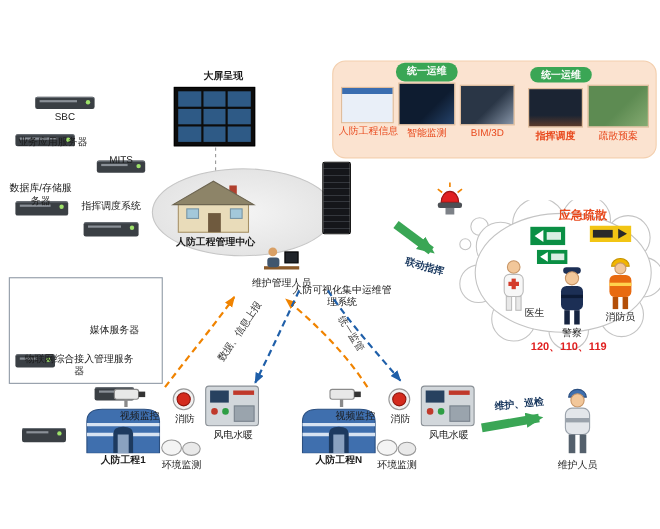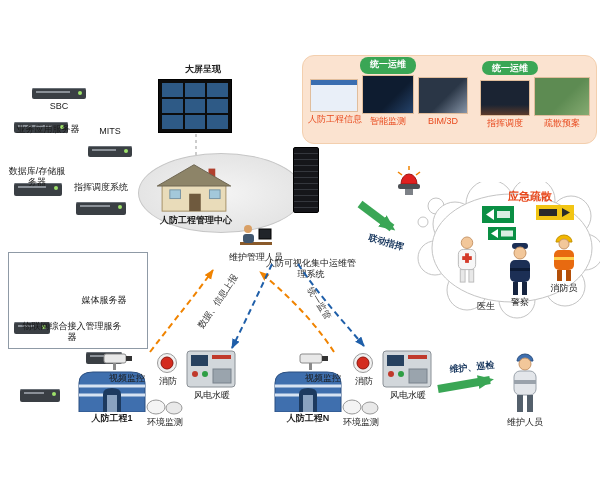"指挥调度" div.abs { font-weight: none -> bold }
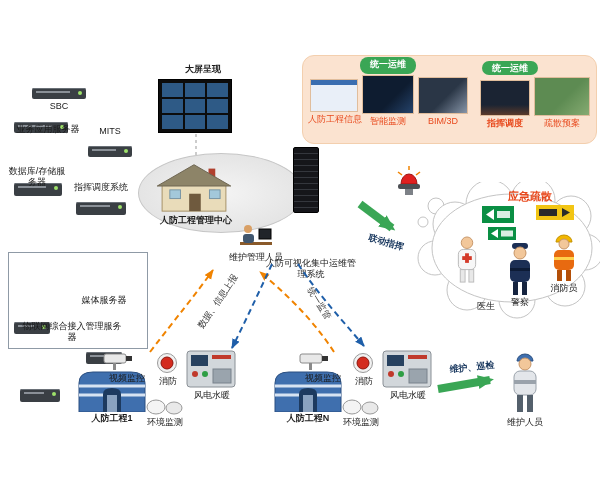"MITS" div.abs { top: 126px -> 140px }
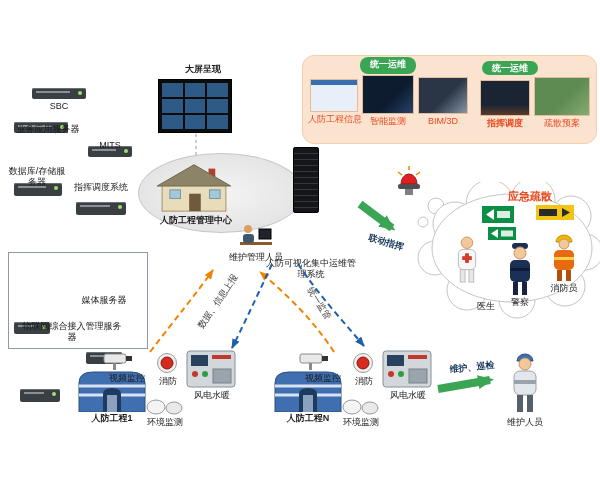"医生" div.abs { top: 301px -> 279px }
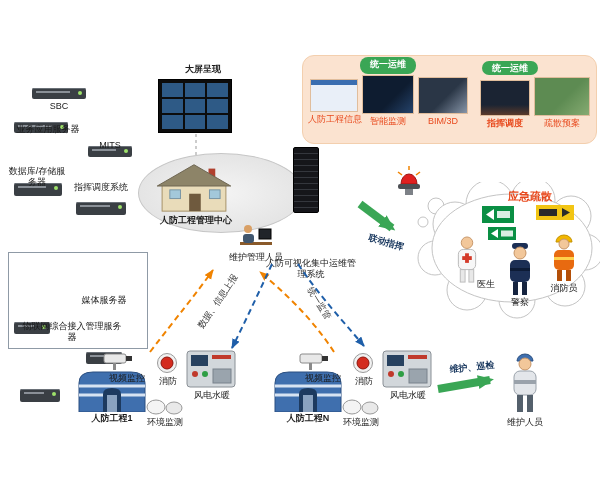"120、110、119" div.abs { html: none -> <div>120、110、119</div> }
